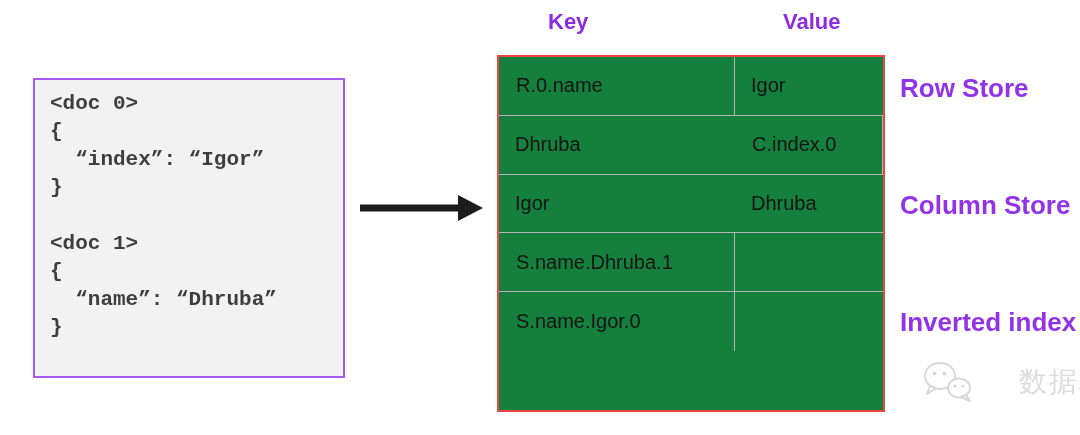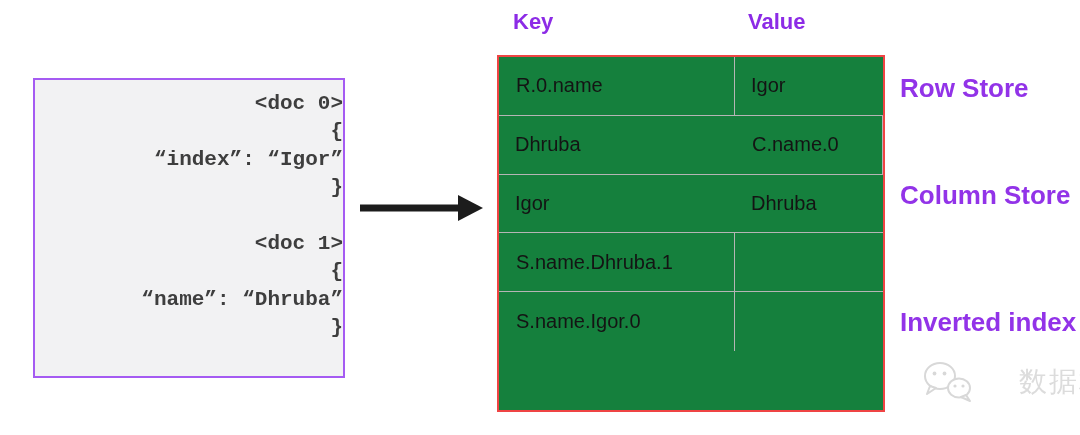"Key" .kv-header { margin-left: none -> 35px }
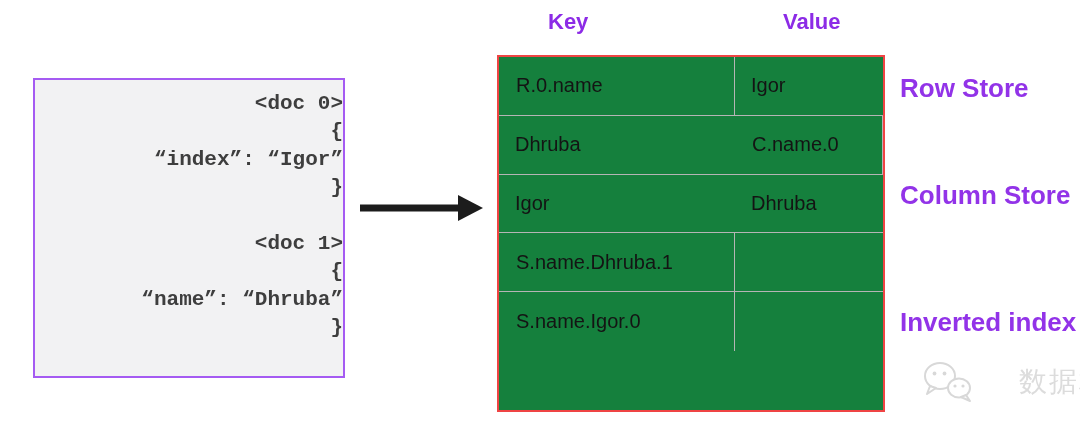"<doc 0>" .code-box { text-align: right -> none }
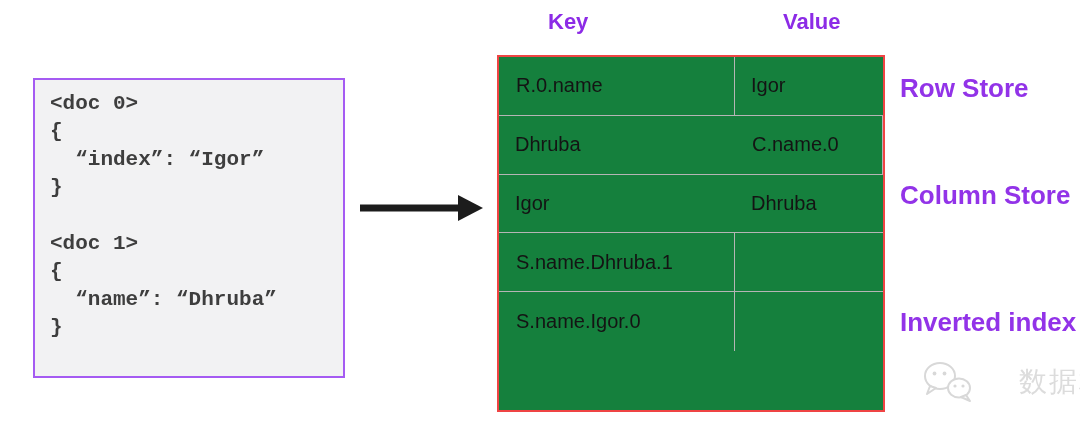"C.name.0" div.cell { text: C.name.0 -> C.index.0 }
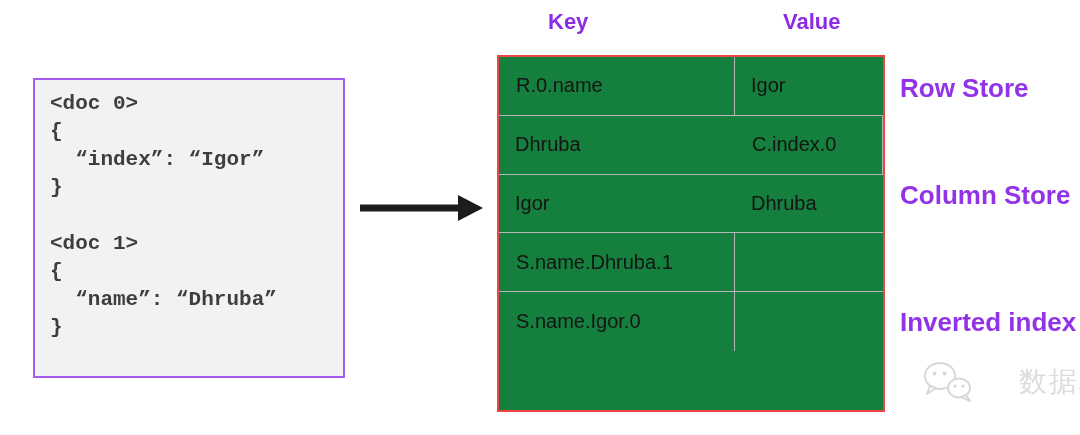"Column Store" .store-label.column { top: 180px -> 190px }
